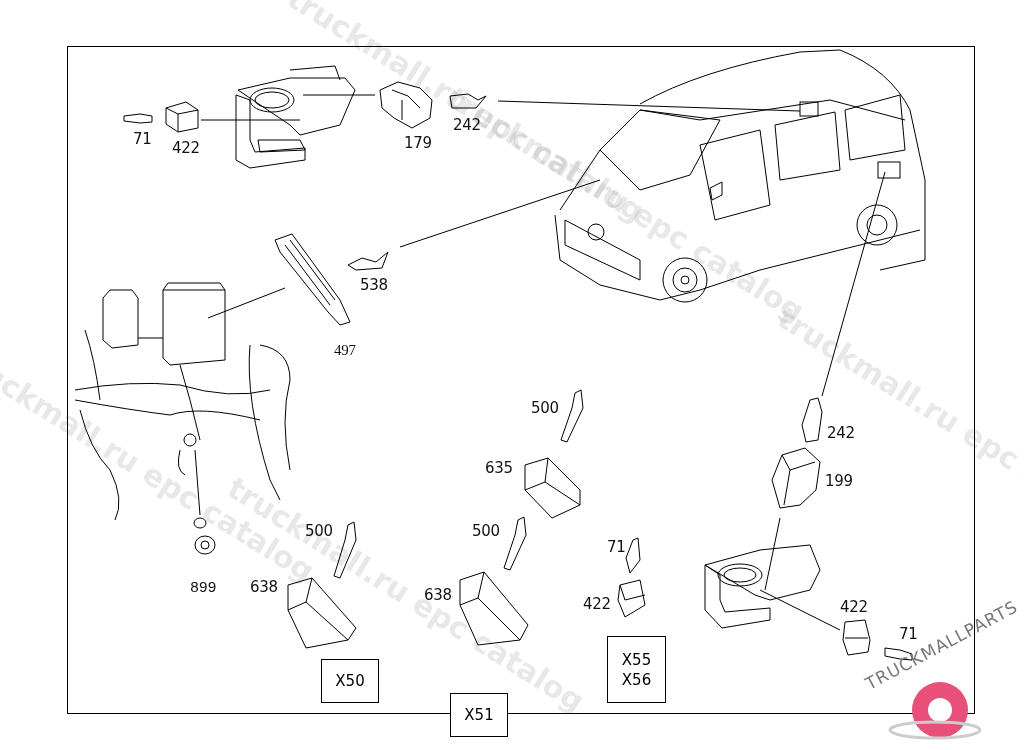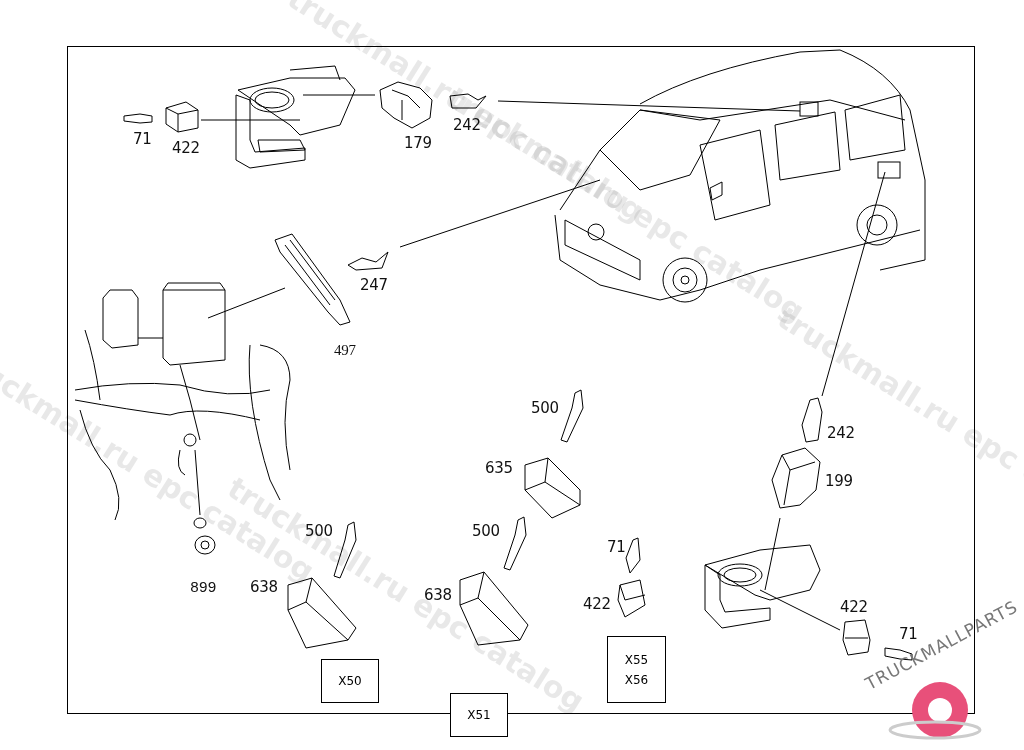"247" span.lbl { text: 247 -> 538 }
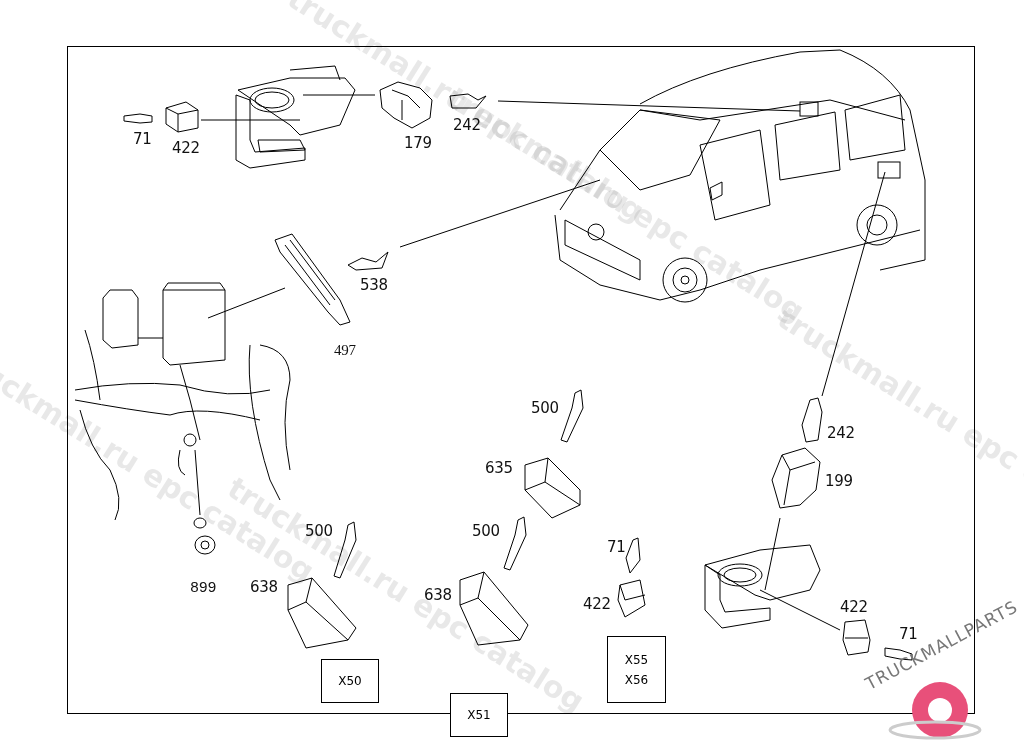"X55" .box { font-size: 12px -> 15px }
